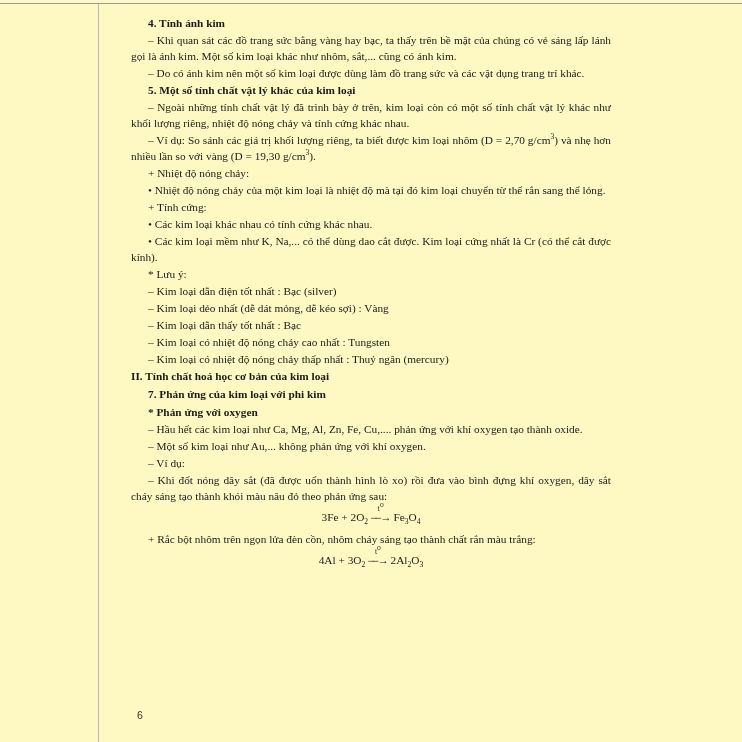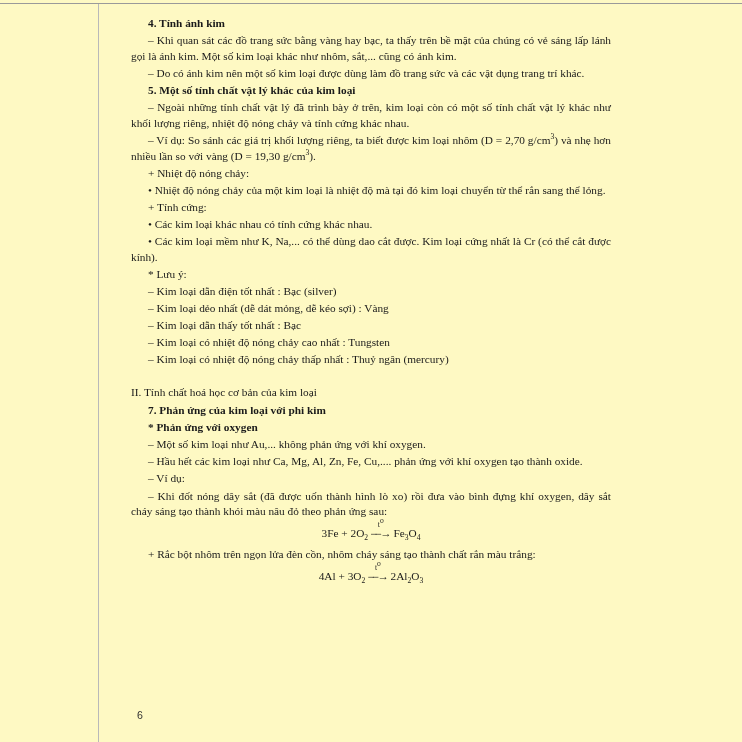"II. Tính chất hoá học" .sec-head { font-weight: normal -> bold; margin-top: 17px -> 1px }
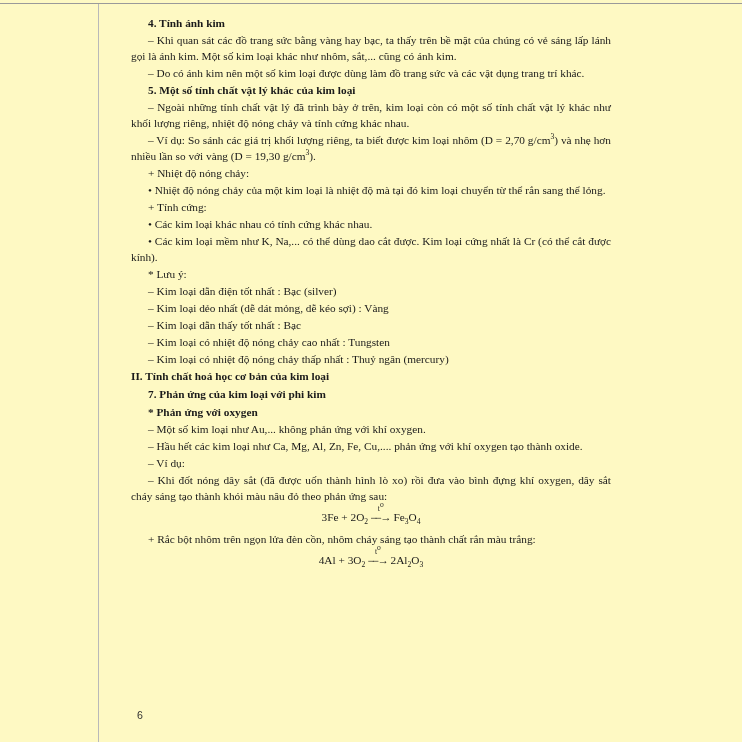"– Một số kim loại" p.ind { order: before "– Hầu hết các kim" -> after "– Hầu hết các kim" }
